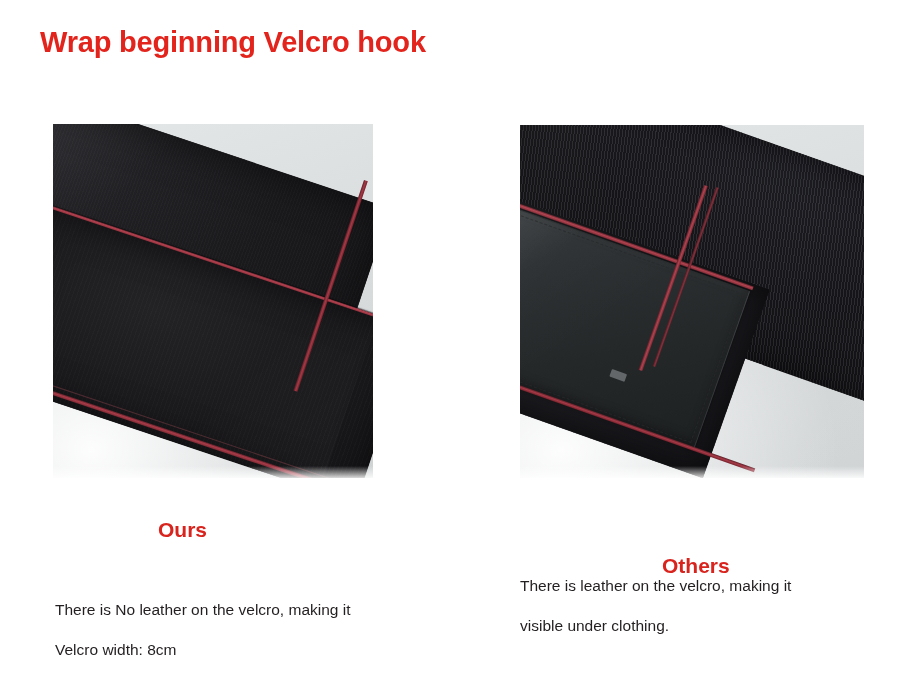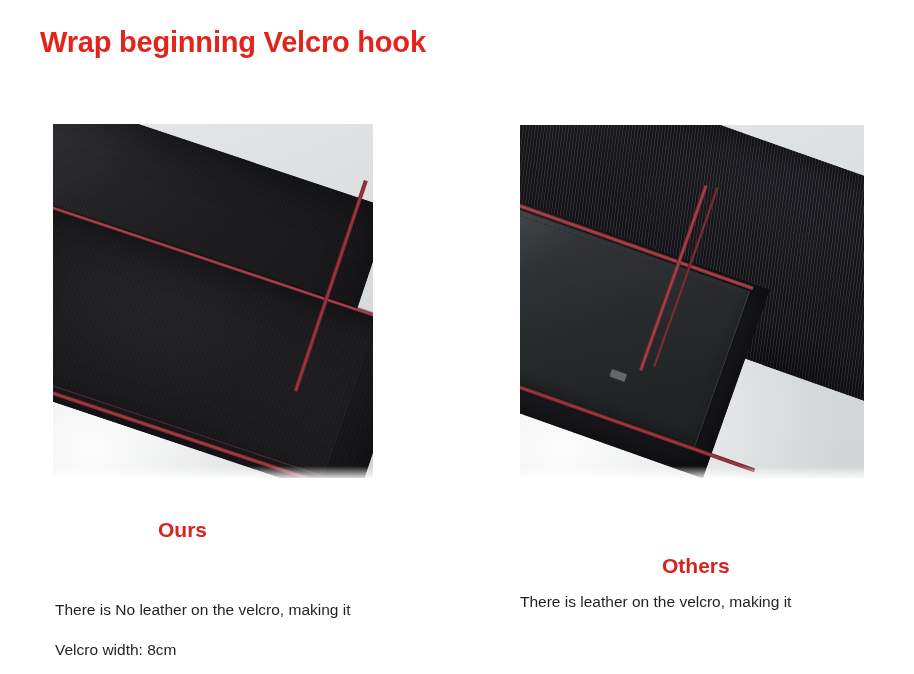"There is leather on the" .caption-right { top: 572px -> 556px }
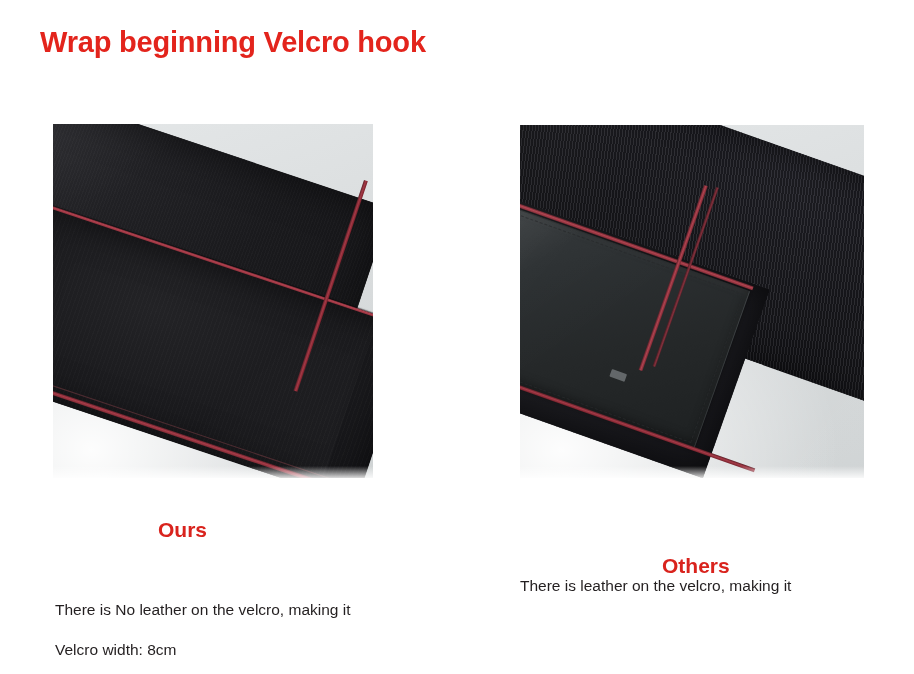"visible under clothing." div.line { html: none -> <div>visible under clothing.</div> }
